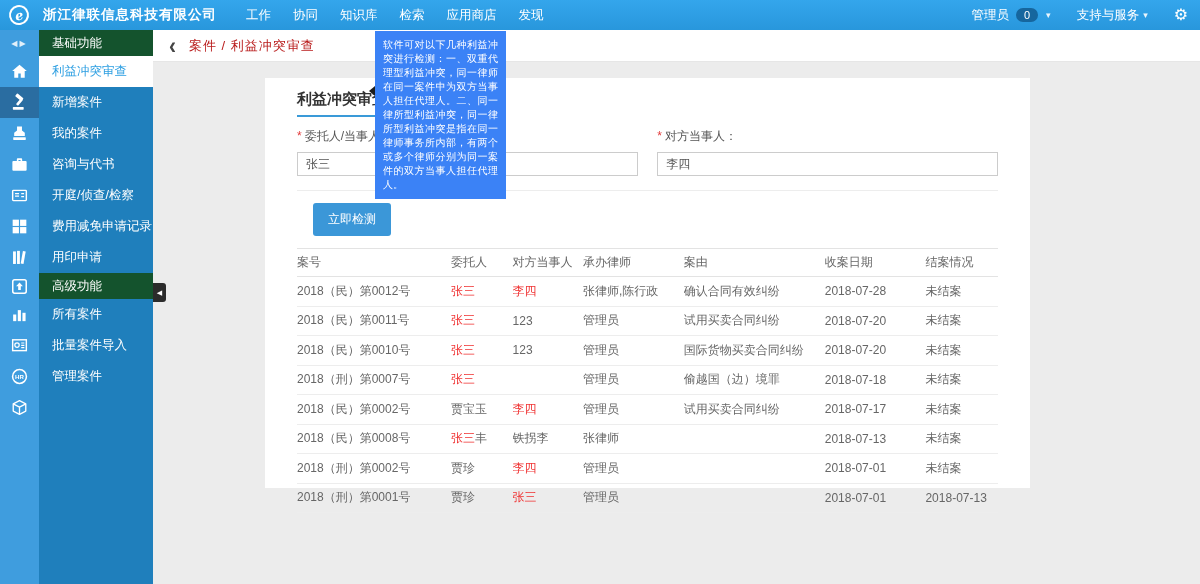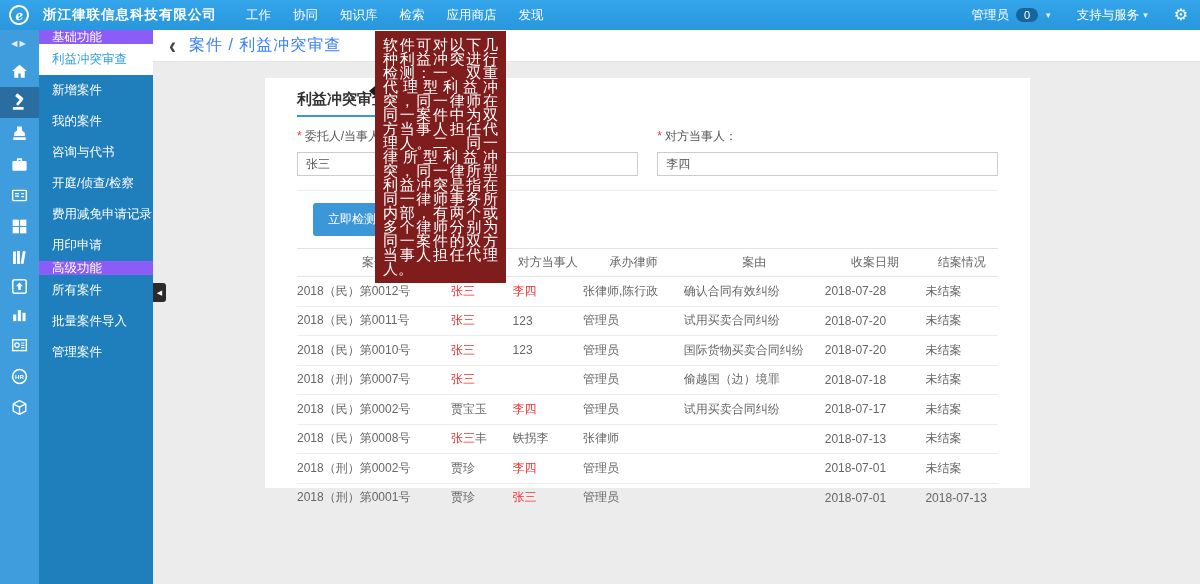"基础功能" .mhdr { background: #8b5cf6 -> #14532d; height: 14px -> 26px }
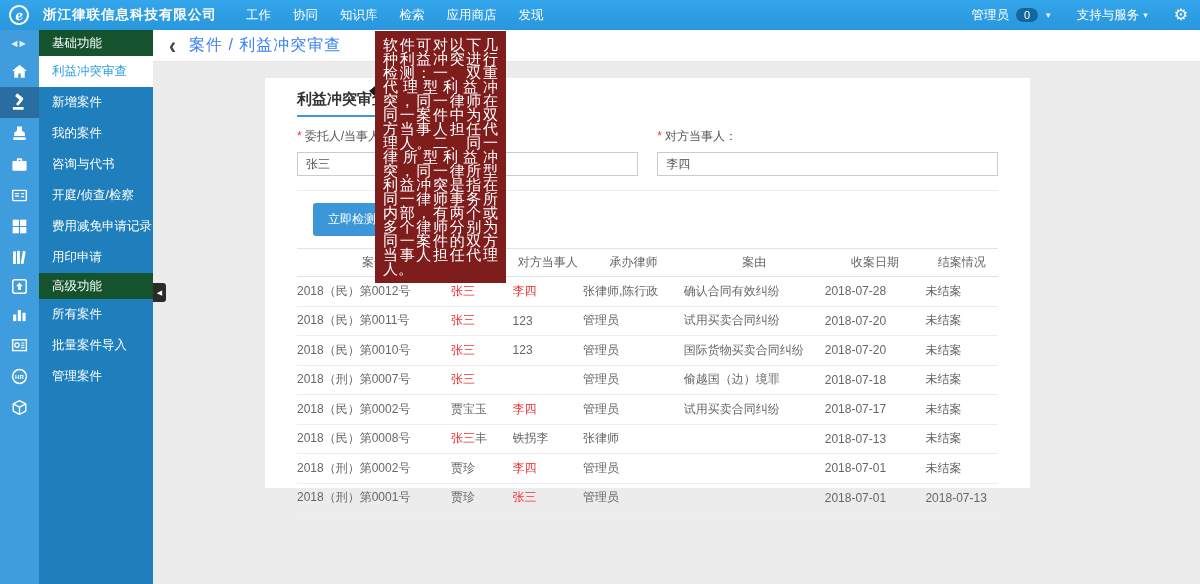"案件 / 利益冲突审查" .crumb { color: #3b82f6 -> #b91c1c; font-size: 16px -> 13px }
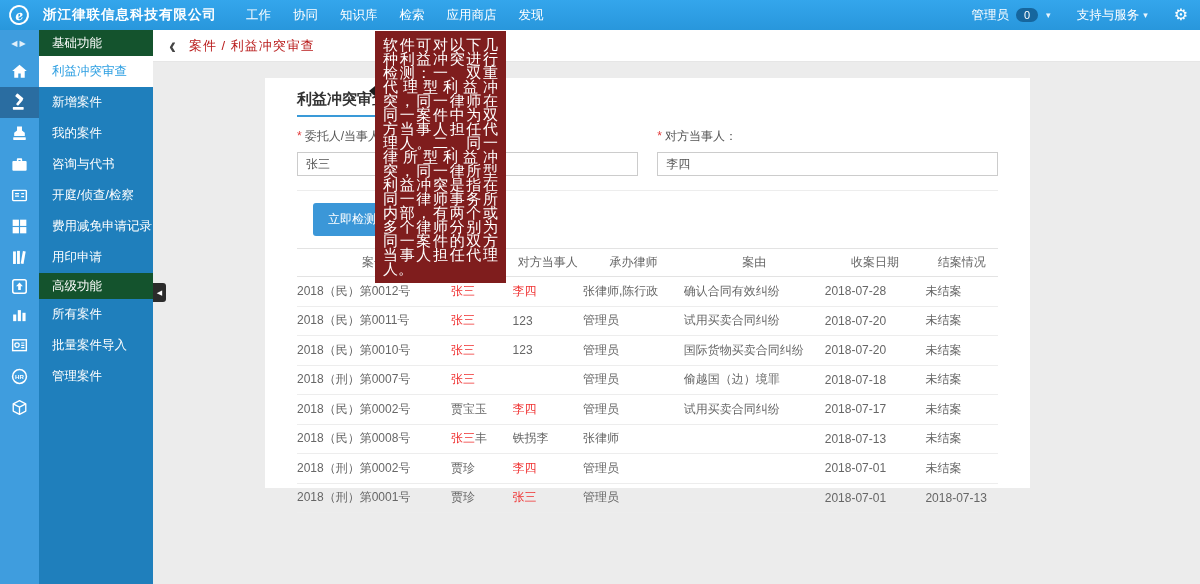"软件可对以下几种利益冲突进行检测：一、双重代理型利益冲突，同一律师在同一案件中为" .tooltip { background: #7f1d1d -> #3b82f6; font-size: 15px -> 10px }
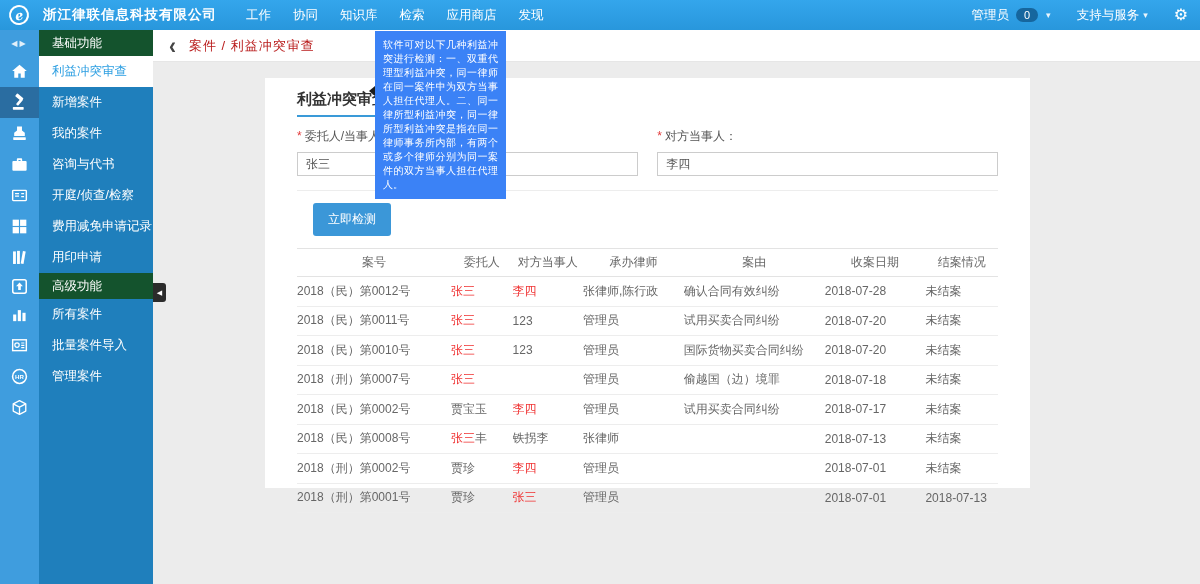"案号" th { text-align: center -> left }
